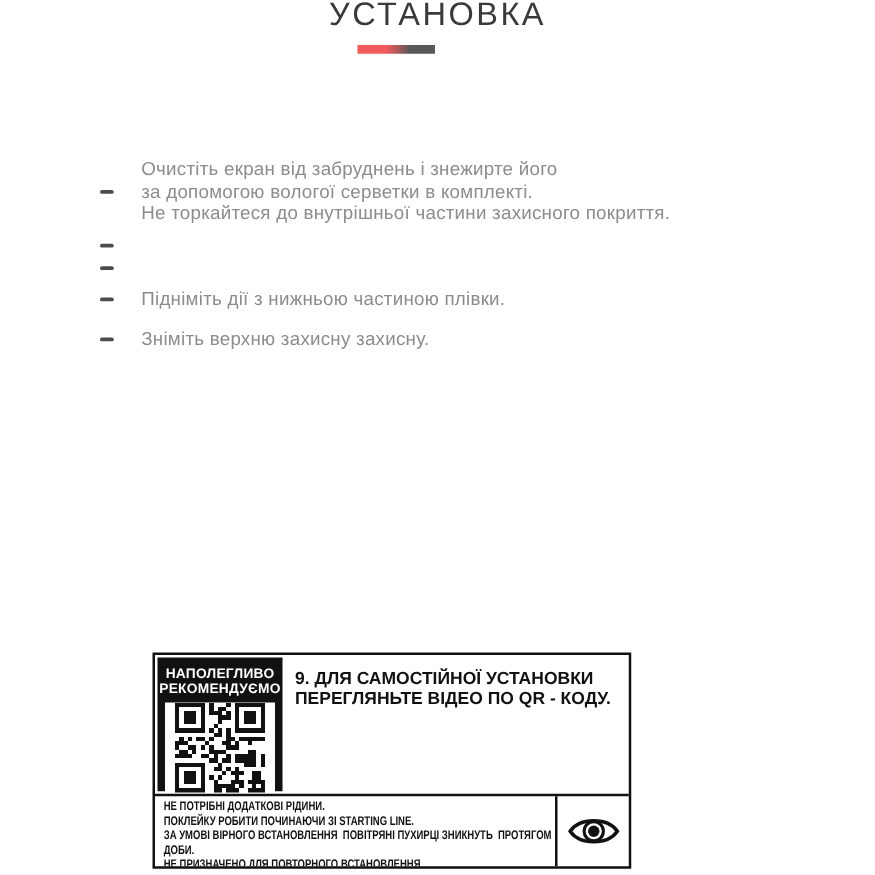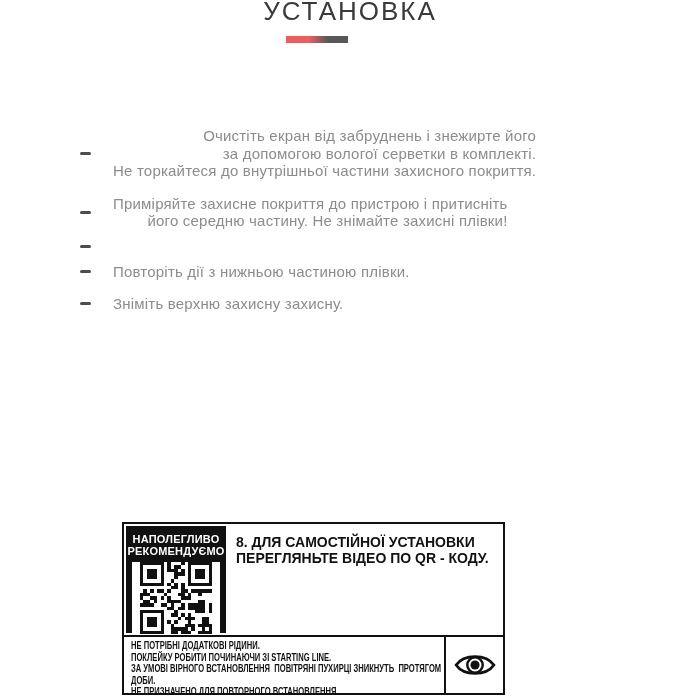"Очистіть екран від забруднень і" .step-text { text-align: right -> none }
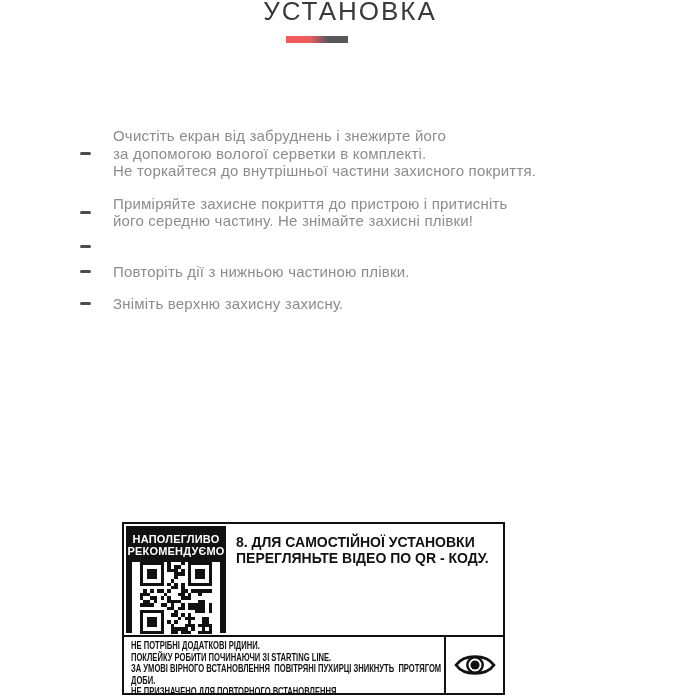"Приміряйте захисне покриття до пристрою" span.step-text { html: <span>Приміряйте захисне покриття до пристрою і притисніть його середню частину. Не знімайте захисні плівки!</span> -> none }
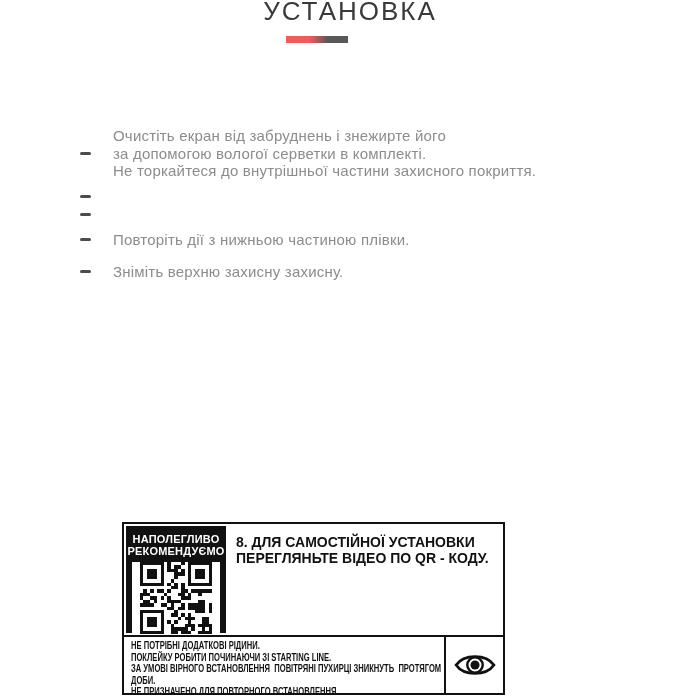"Повторіть дії з нижньою частиною" span.step-text { text: Повторіть -> Підніміть }
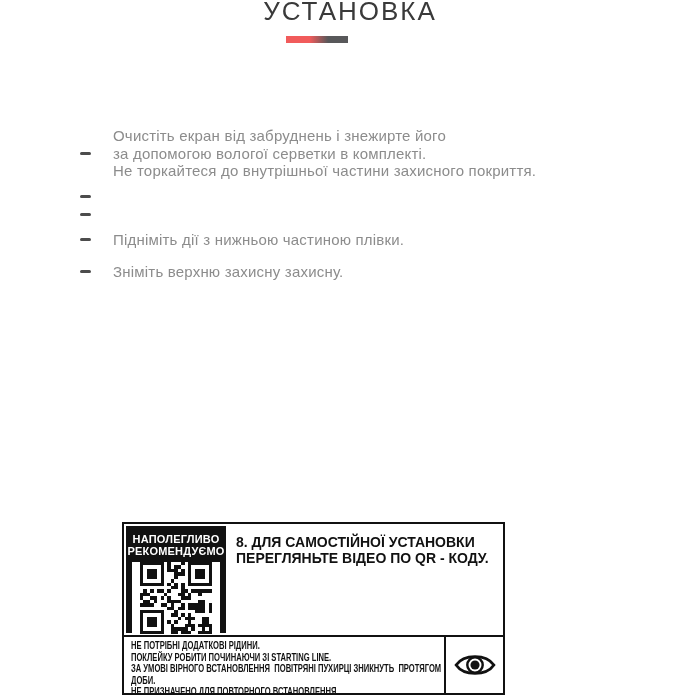"8. ДЛЯ САМОСТІЙНОЇ УСТАНОВКИ" p.rec { text: 8 -> 9 }
